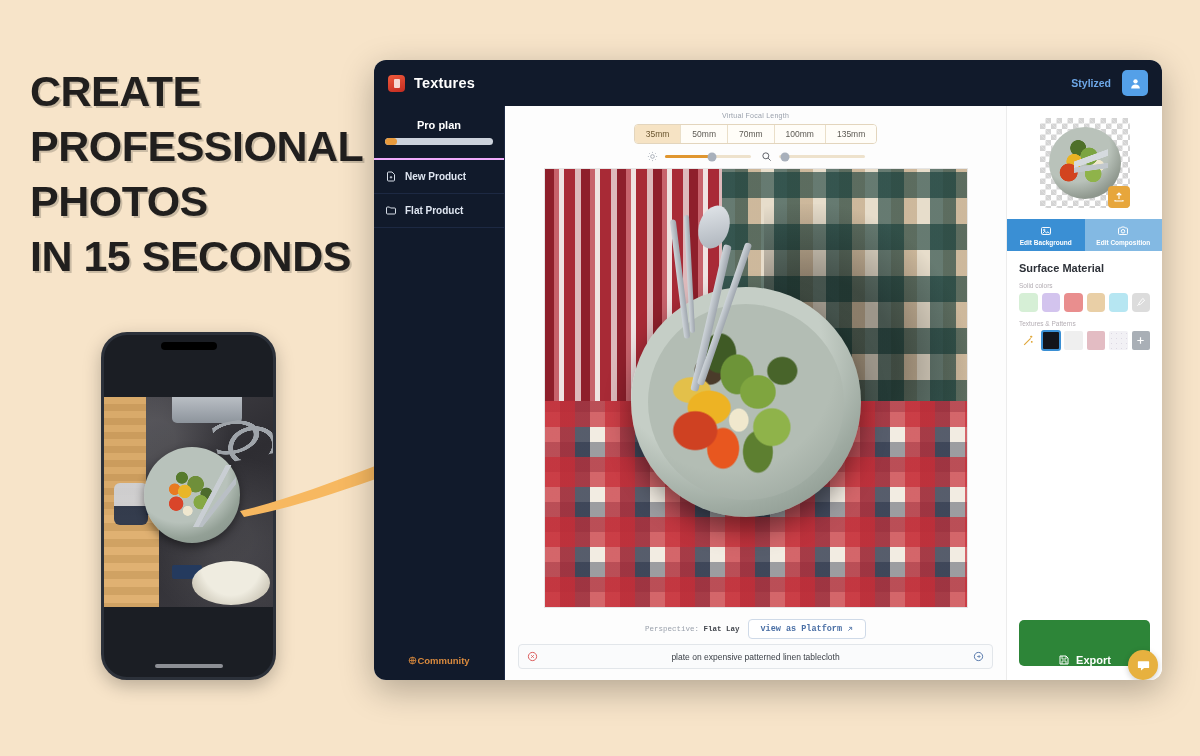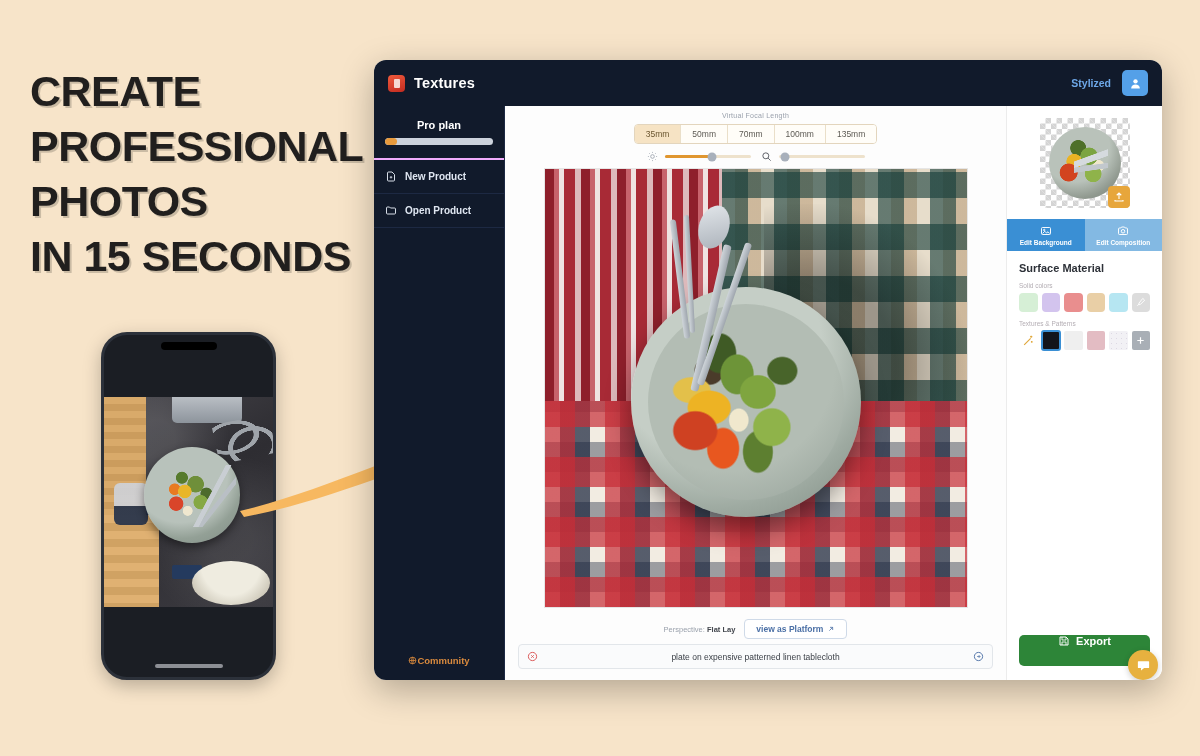"Open Product" span { text: Open -> Flat }
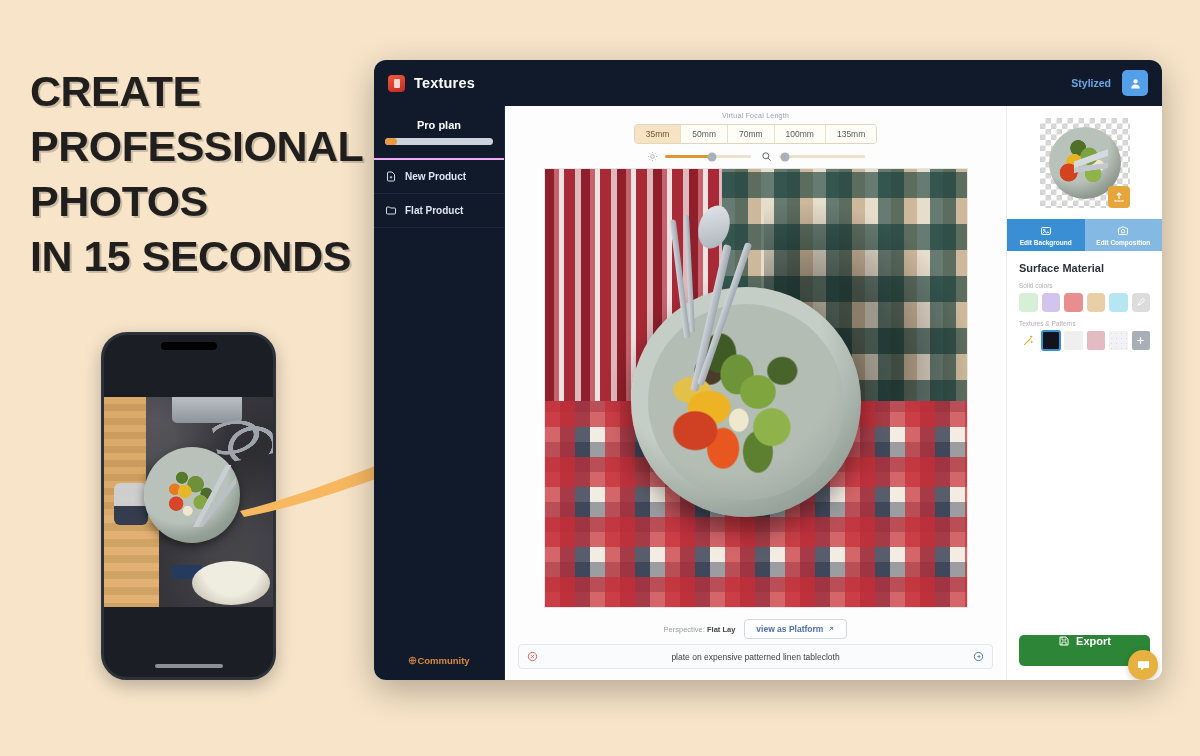"Perspective: Flat Lay" .perspective-row { font-family: none -> Liberation Mono, monospace }
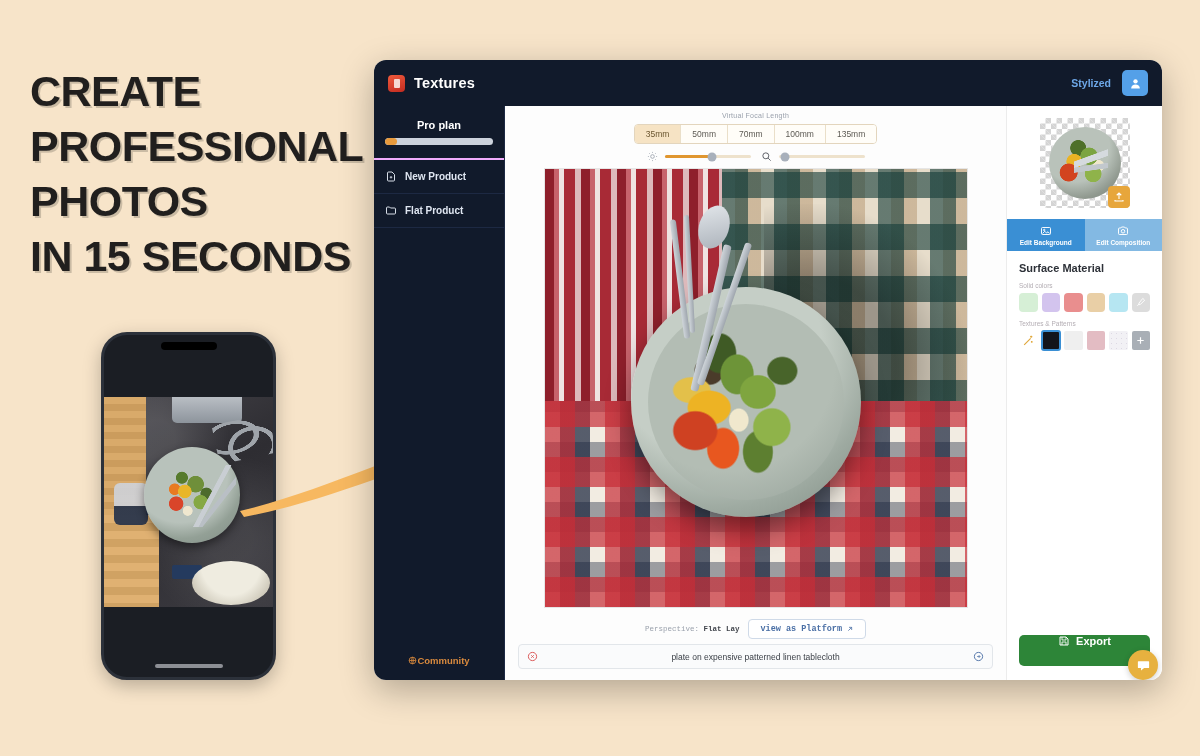"Export" .export-btn { align-items: flex-start -> flex-end; height: 31px -> 46px }
